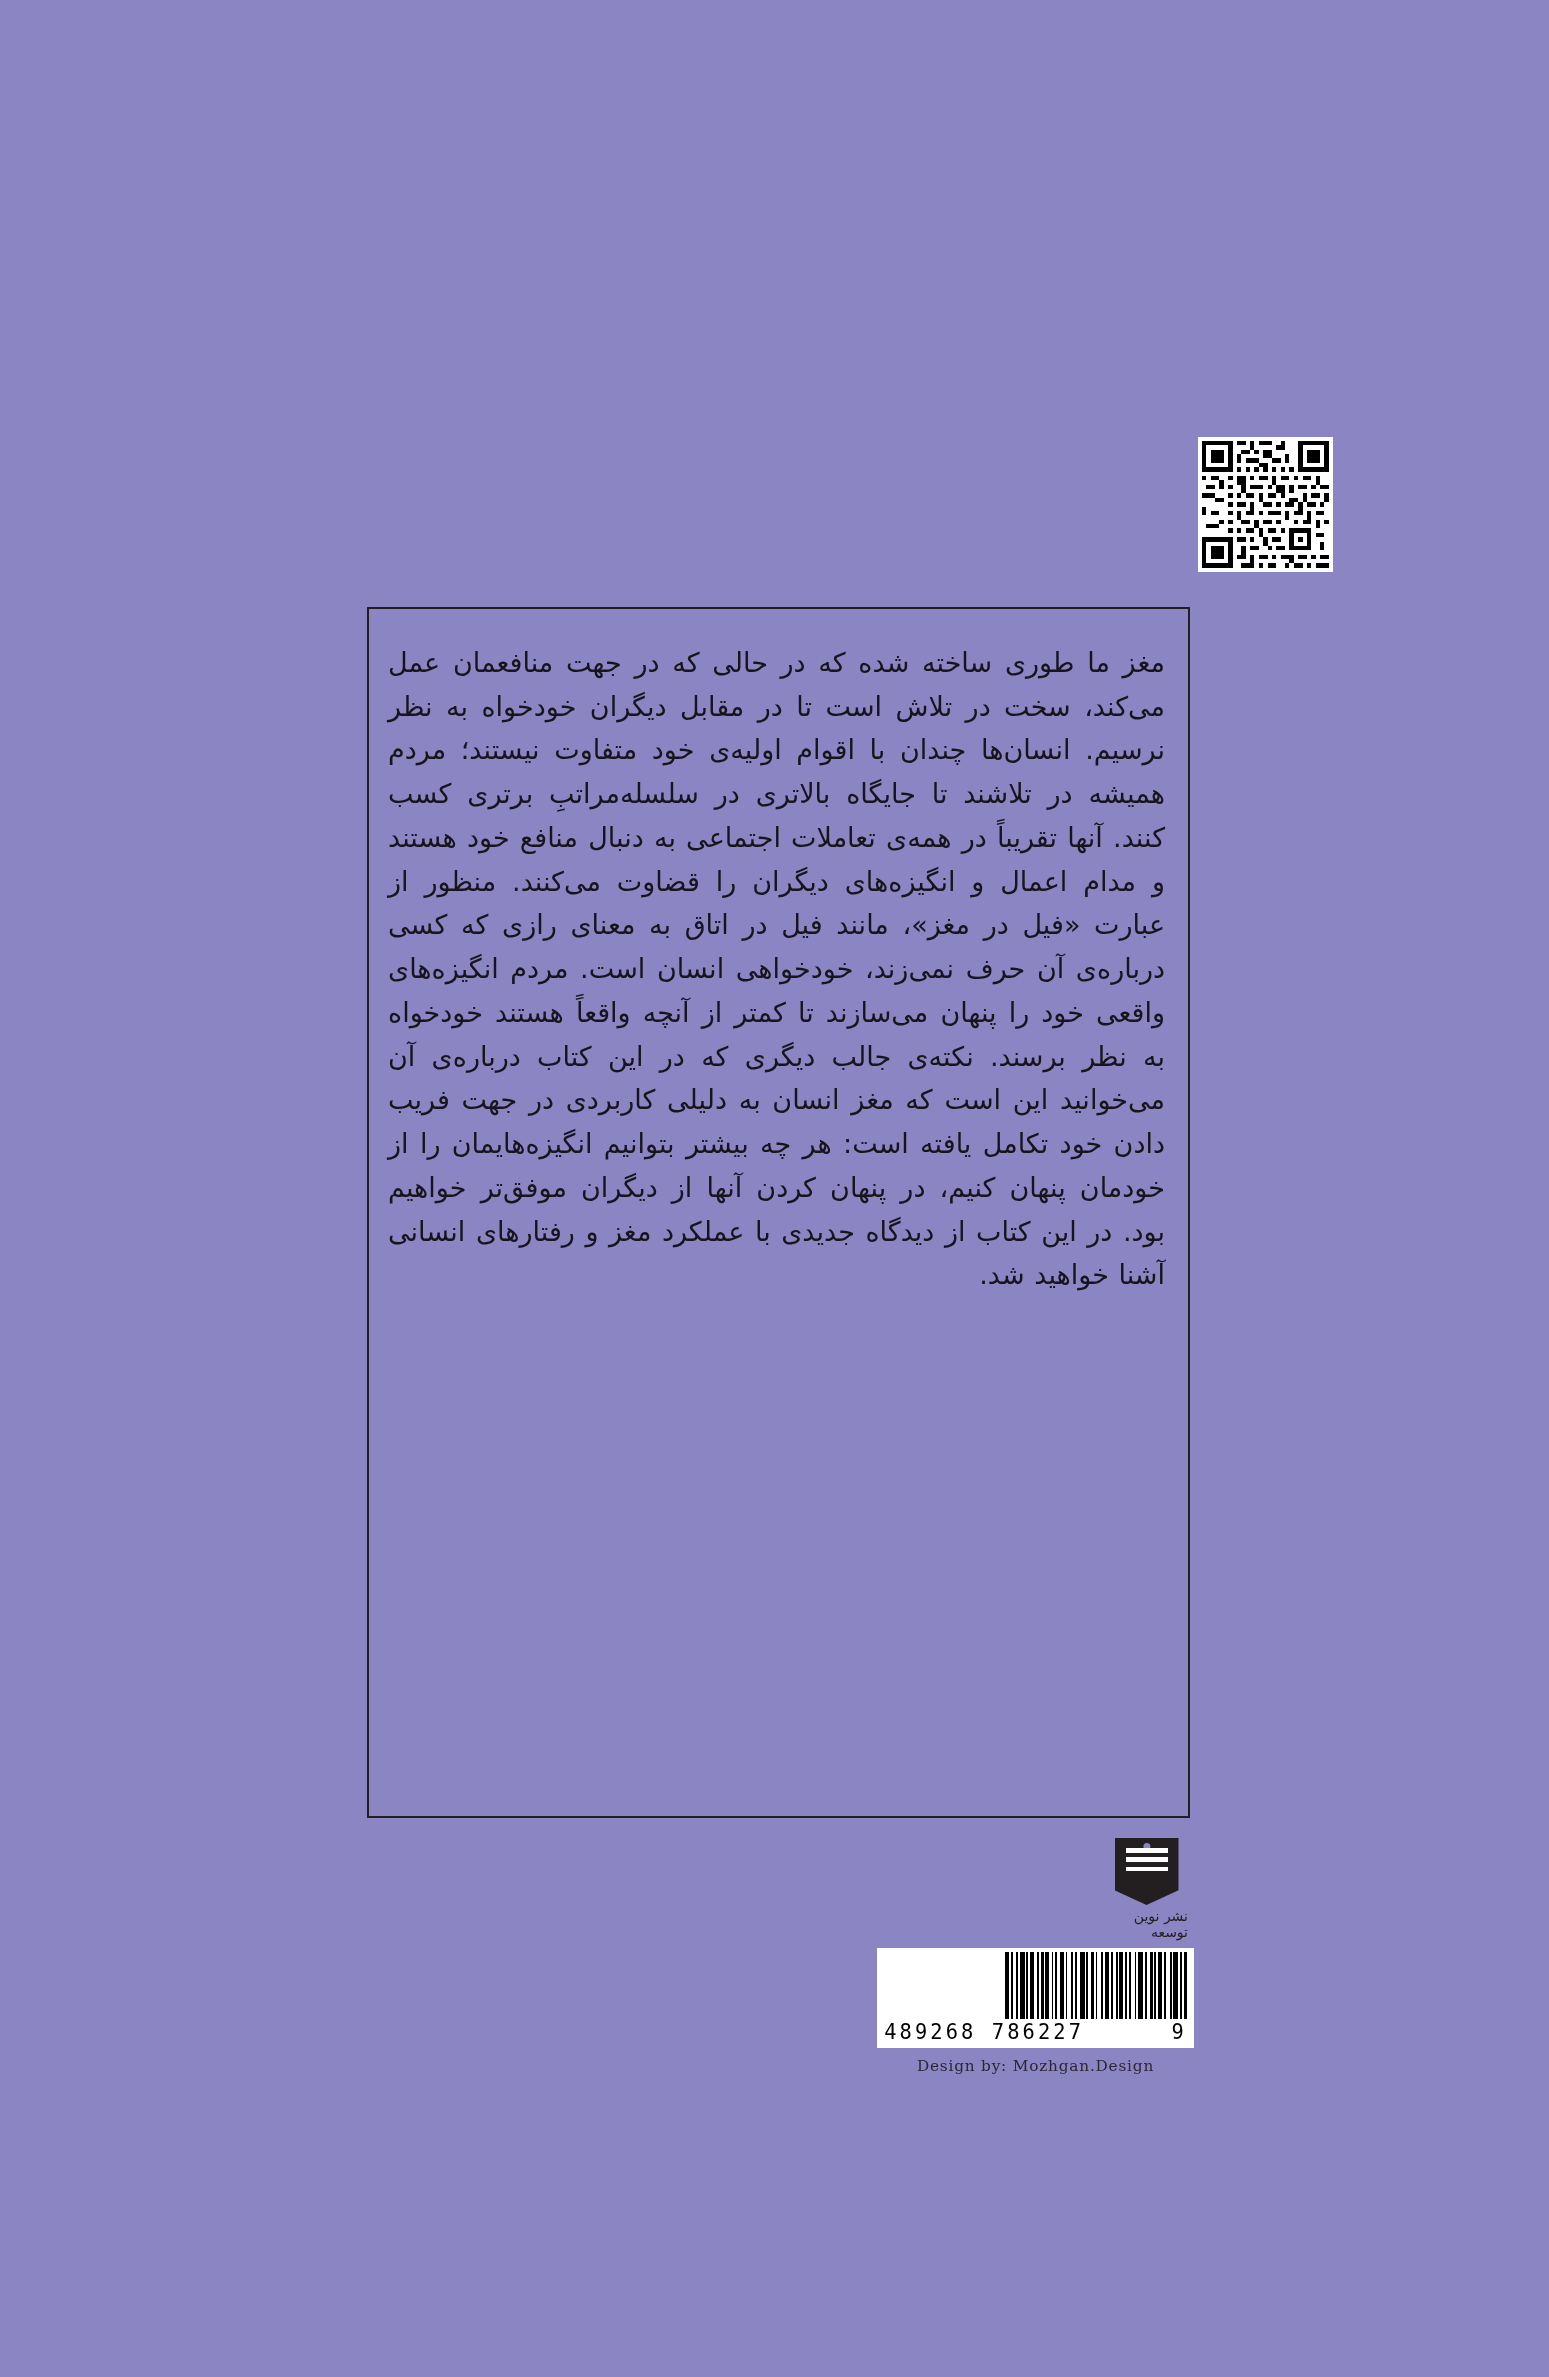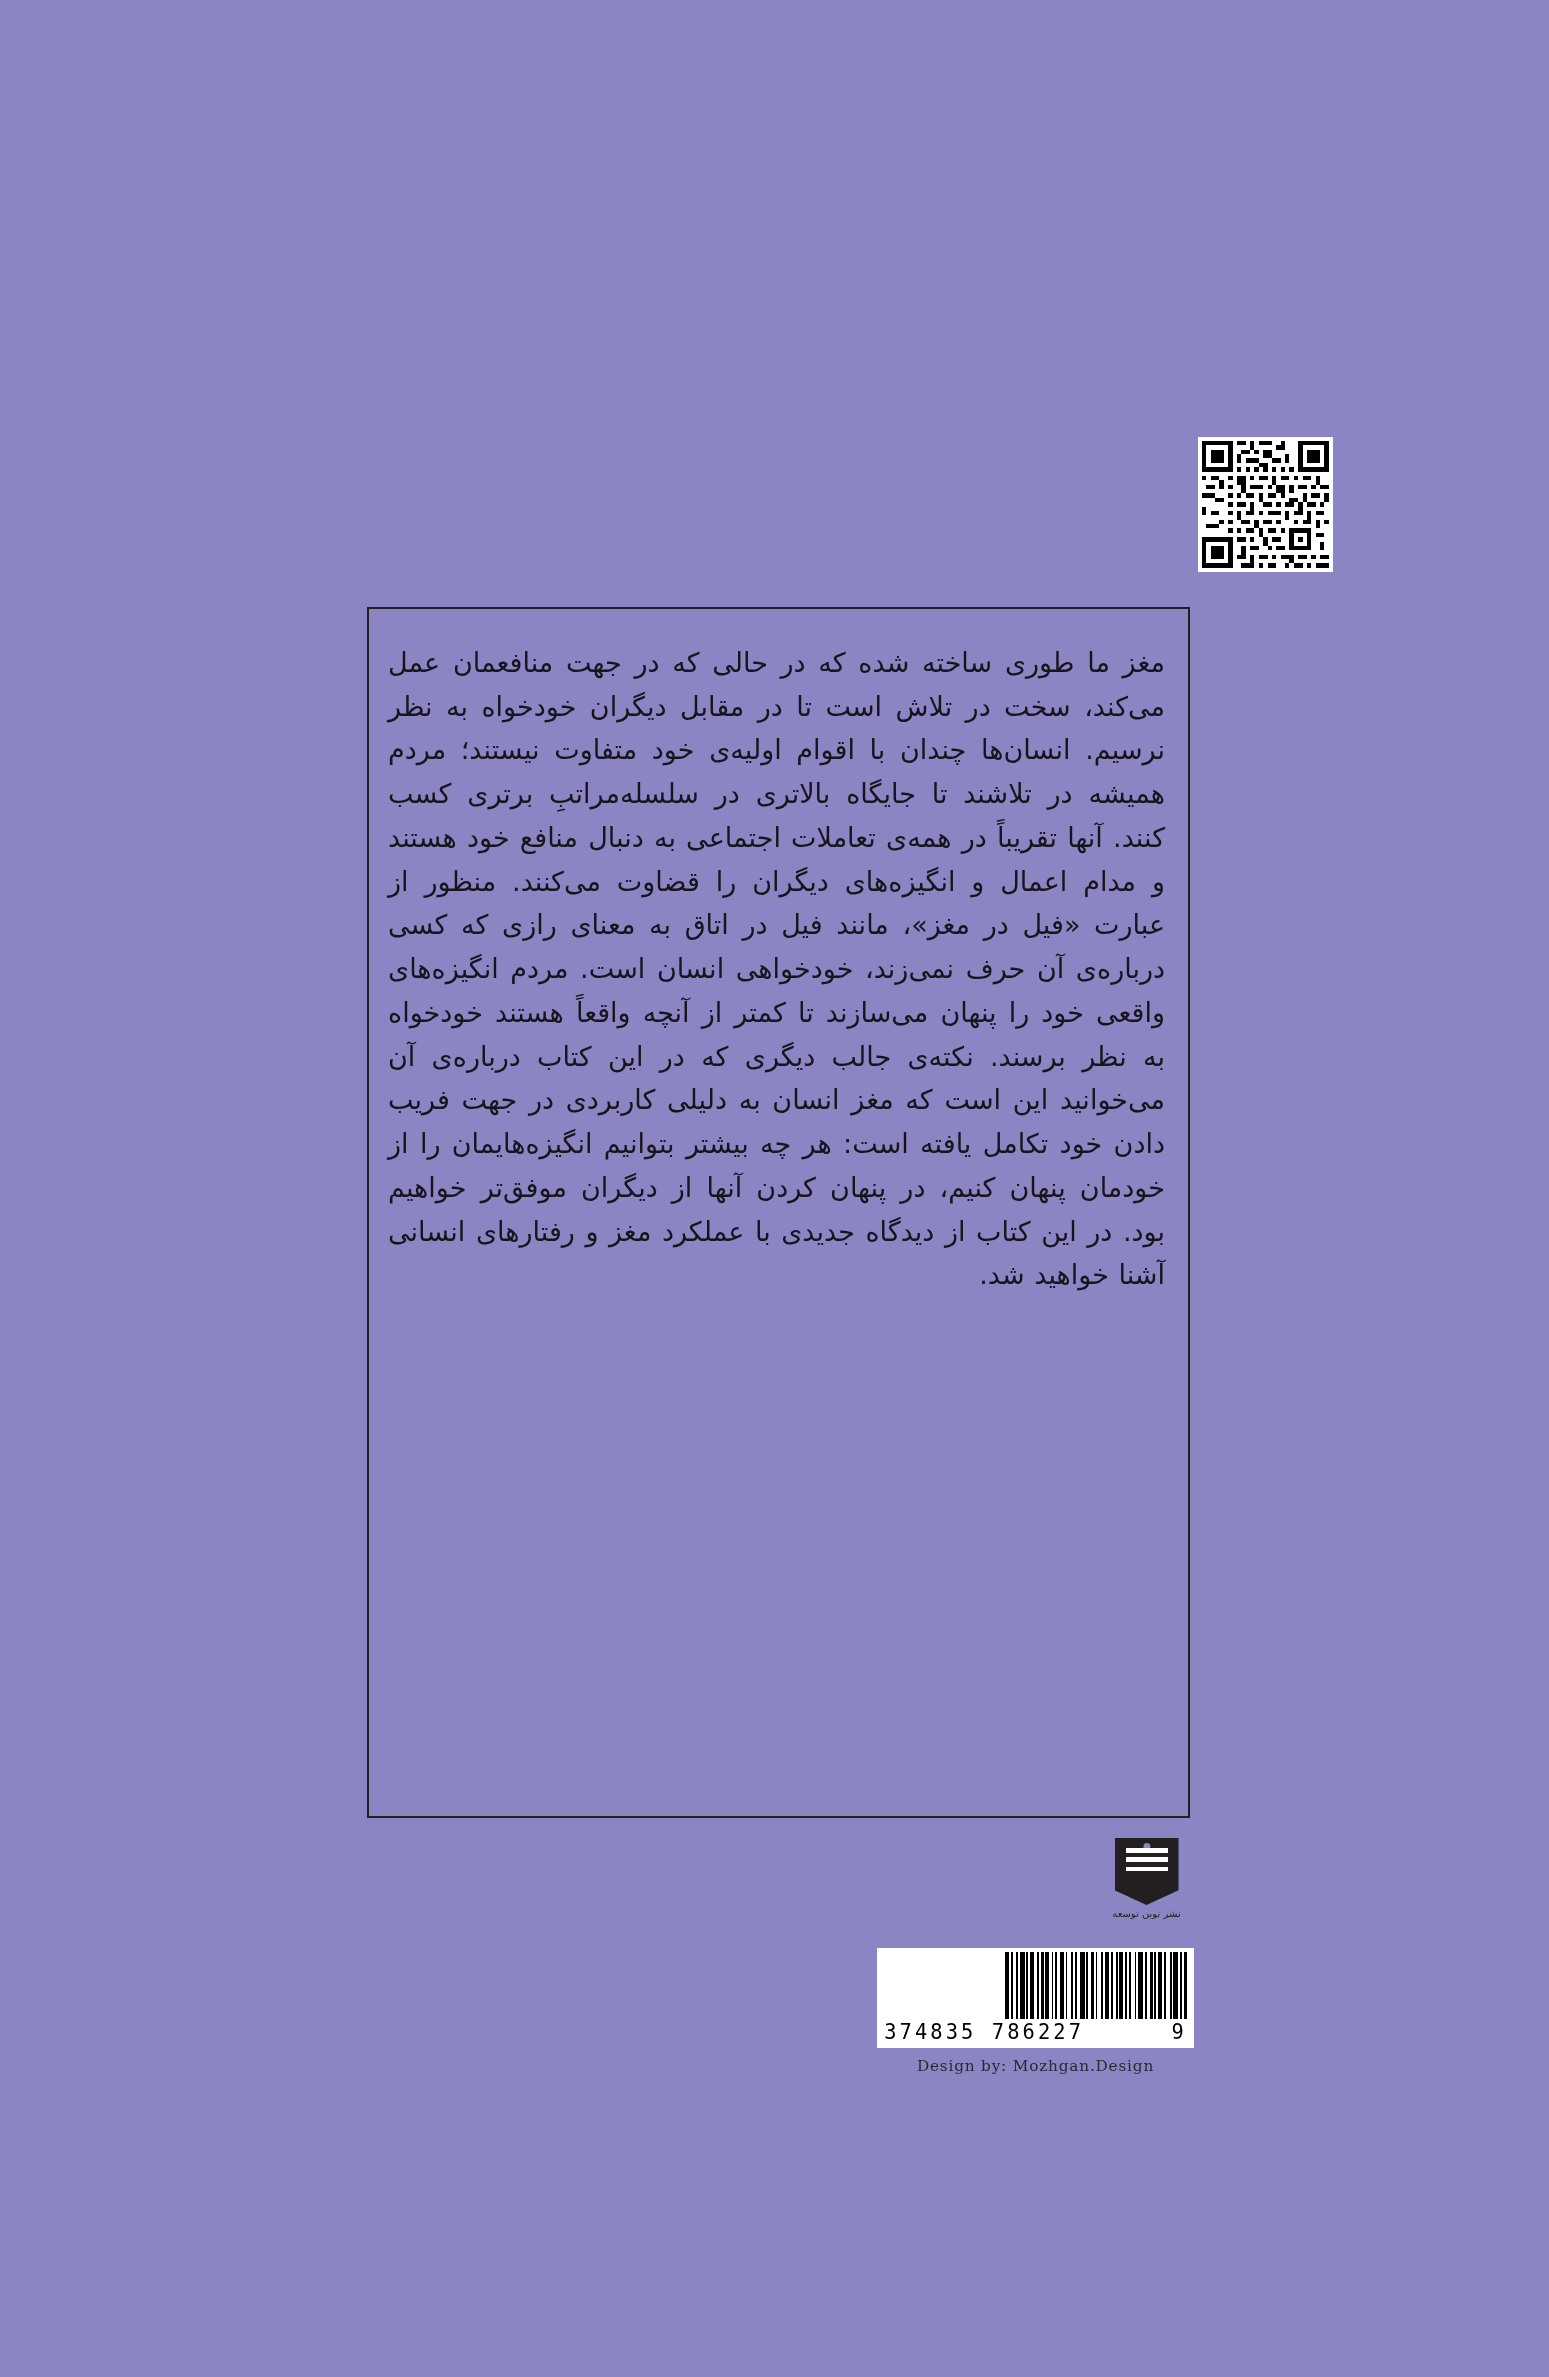"نشر نوین توسعه" .logo .logo-caption { font-size: 10px -> 14px; text-align: center -> none }
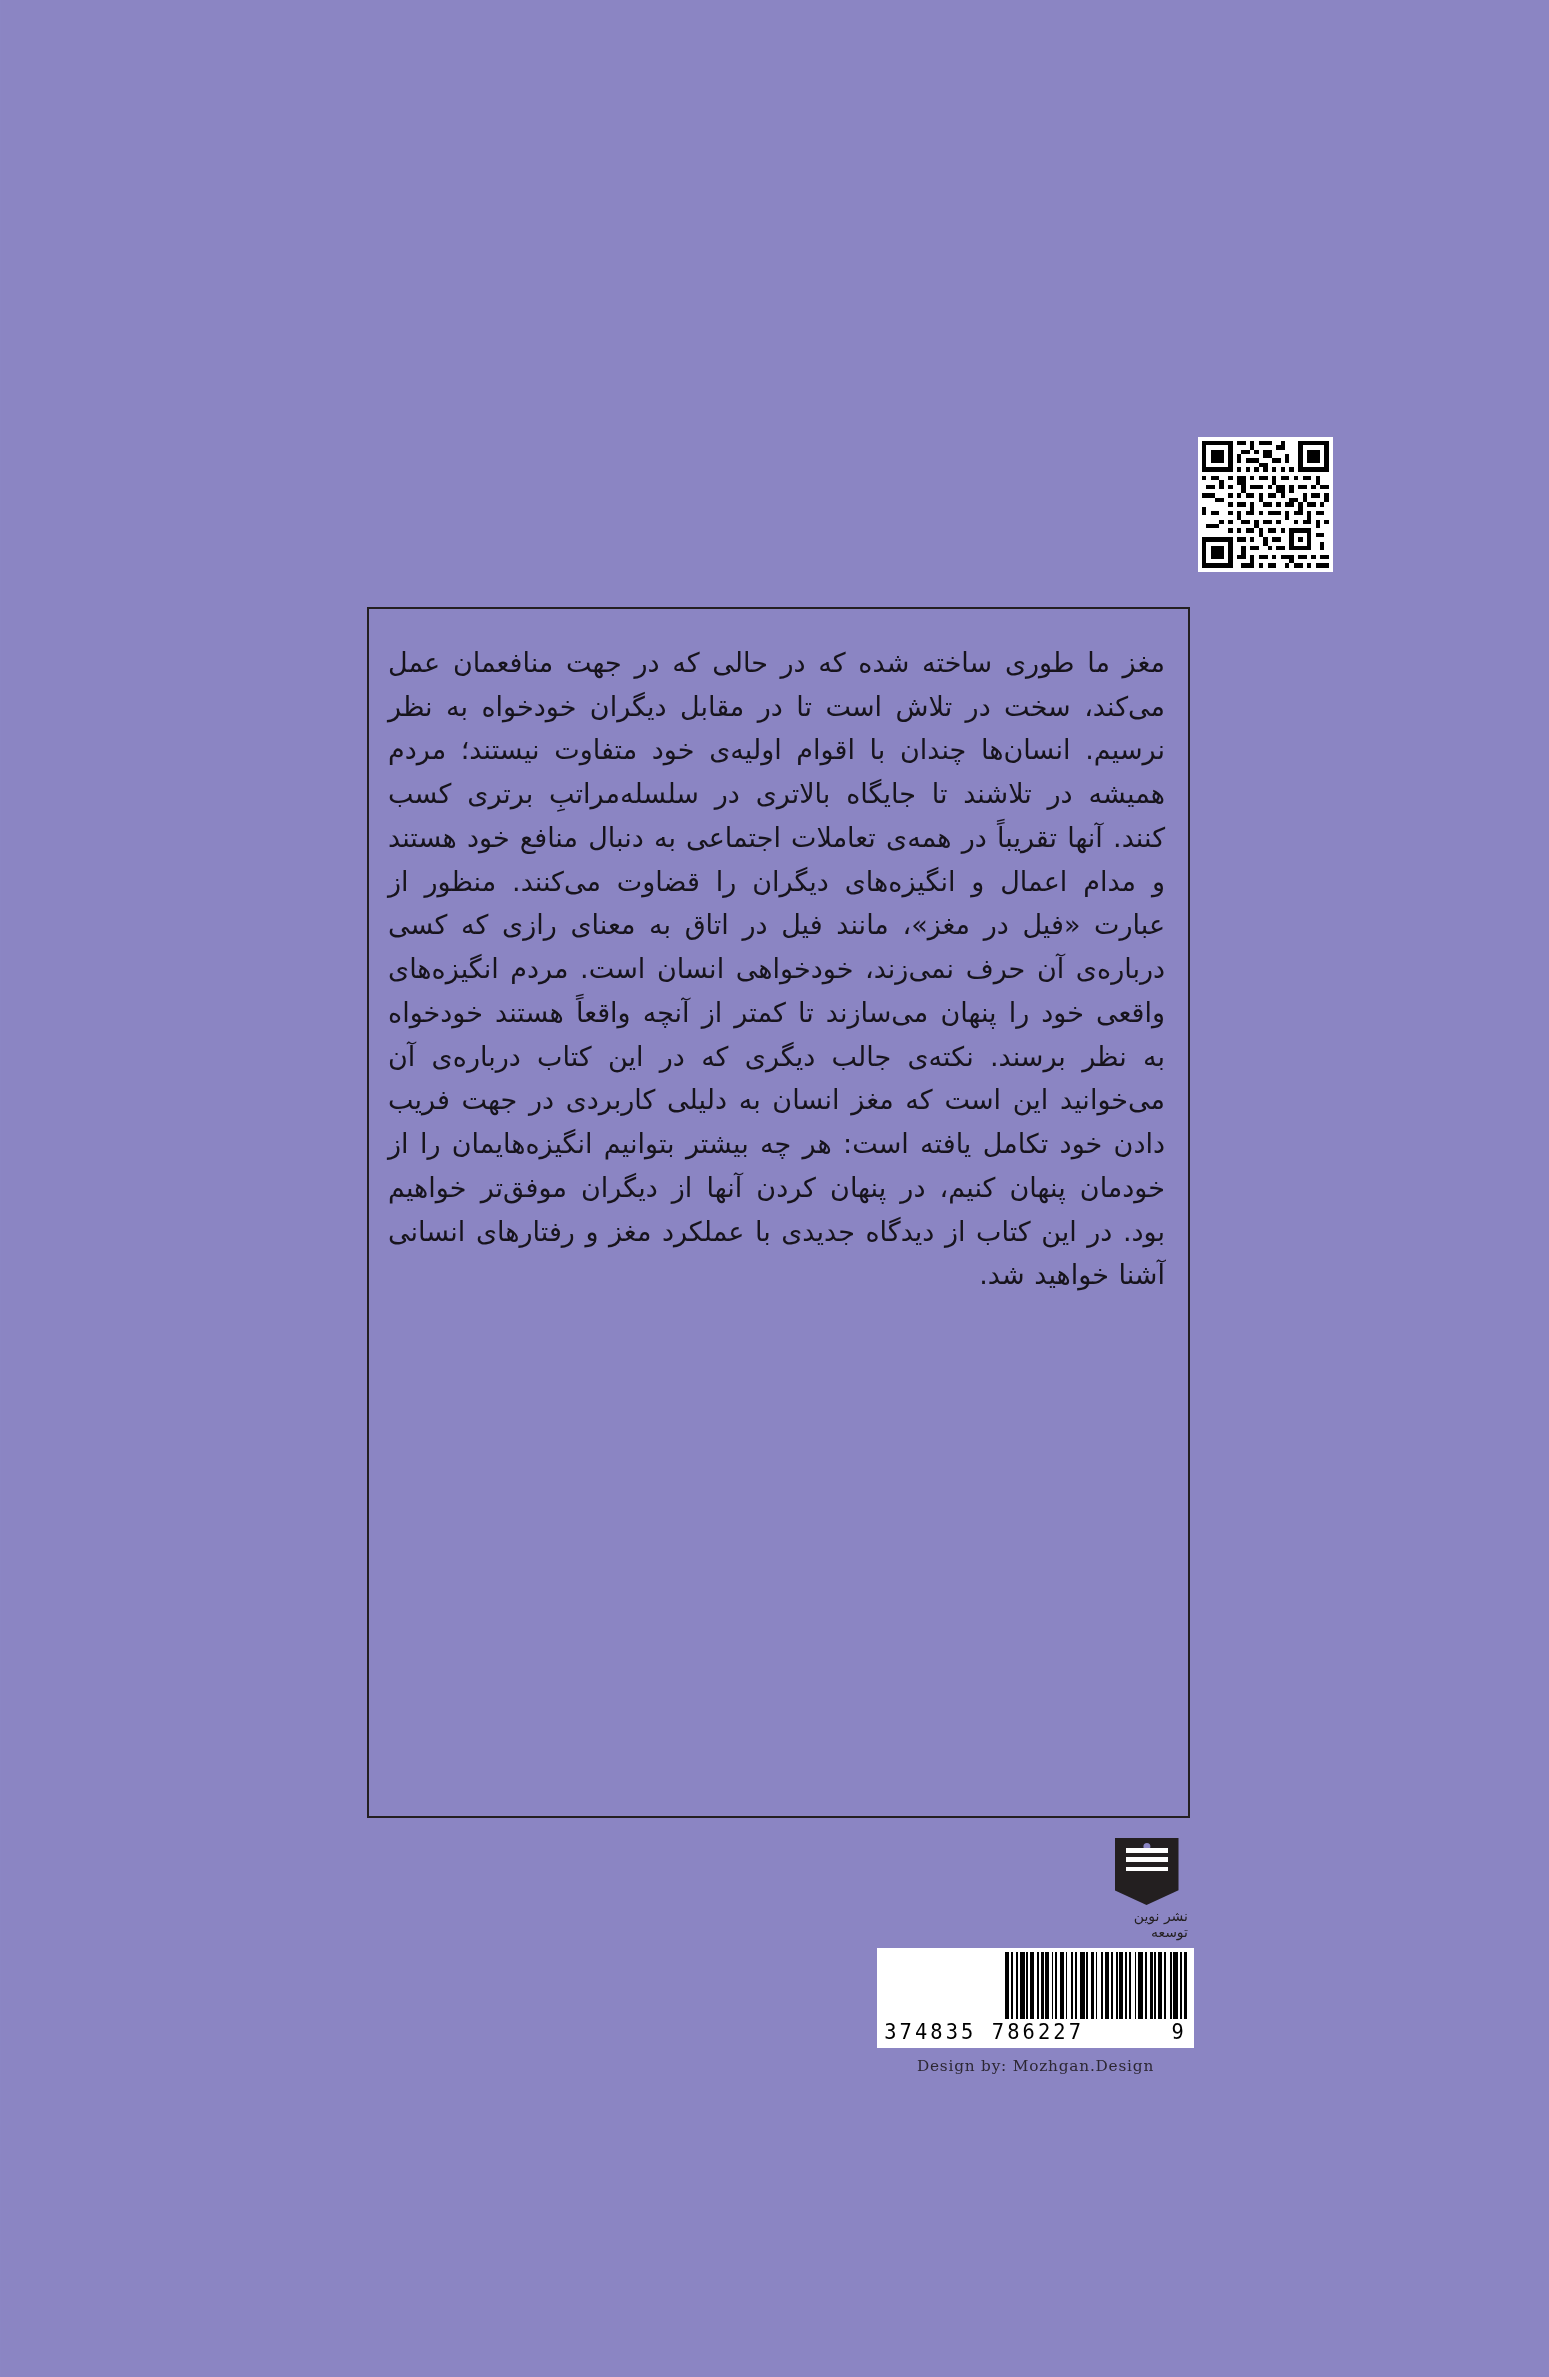"786227 374835" span { text: 374835 -> 489268 }
